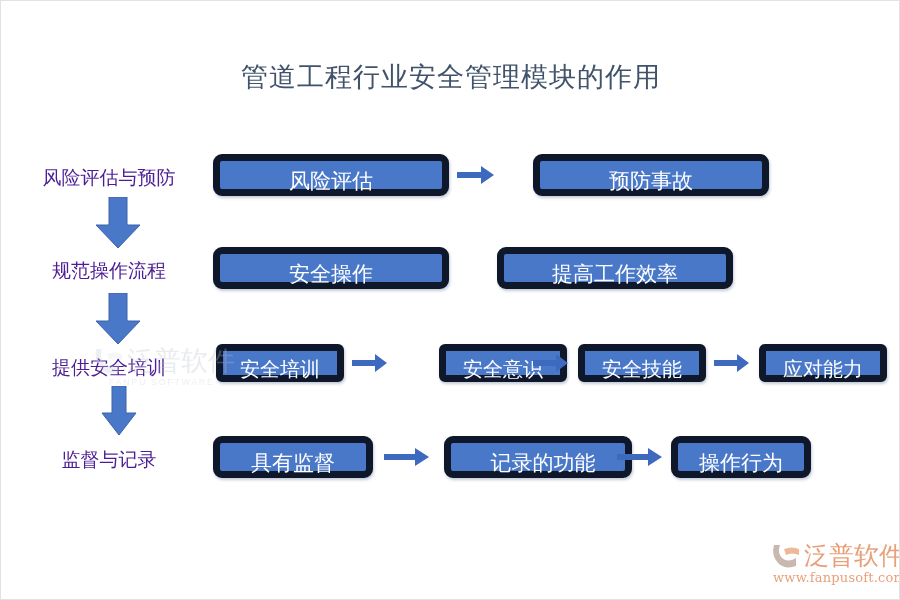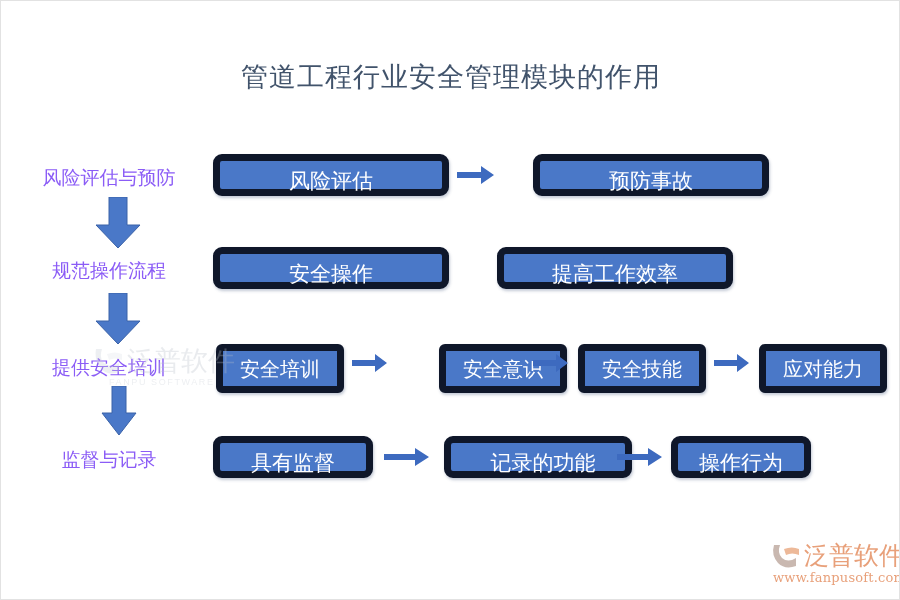"风险评估与预防" .row-label { color: #8b5cf6 -> #4c1d95 }
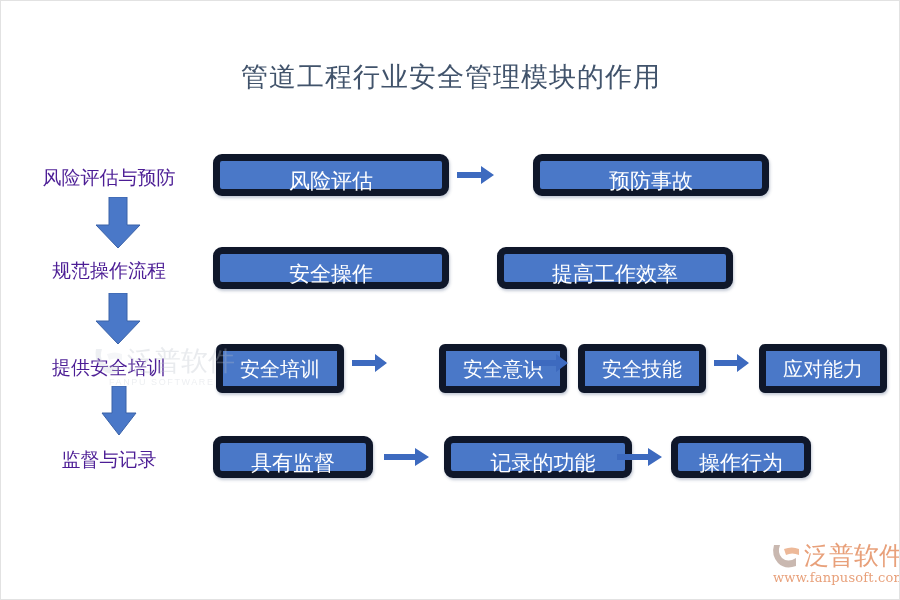"安全培训" .box.compact { height: 49px -> 38px }
